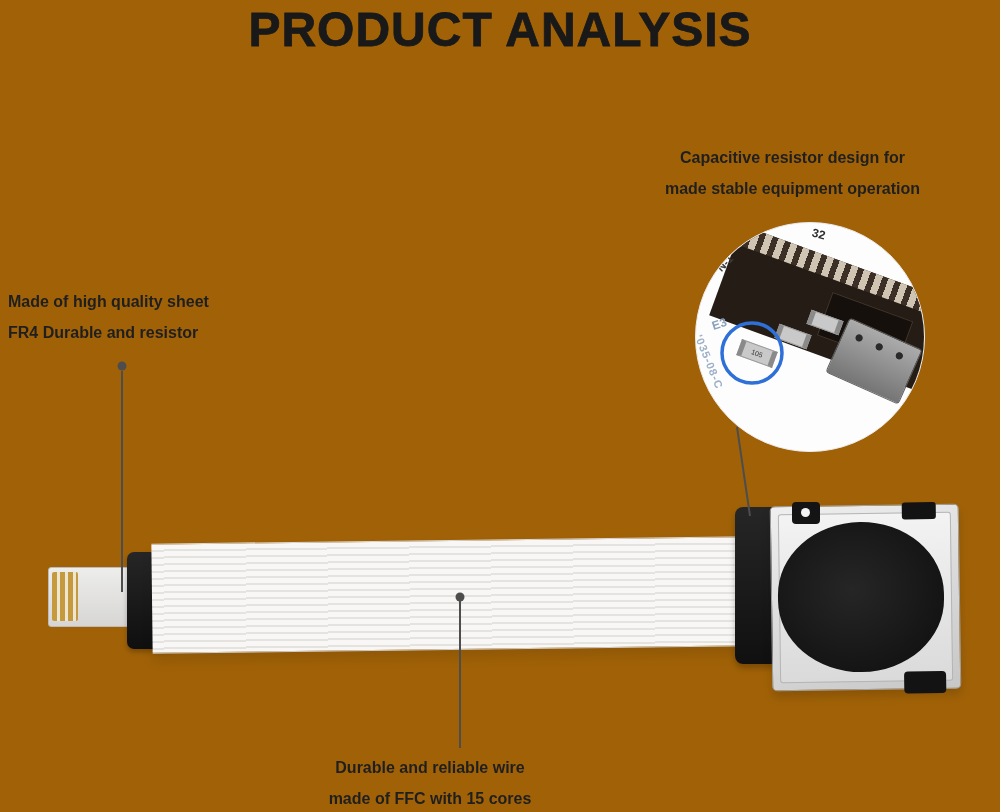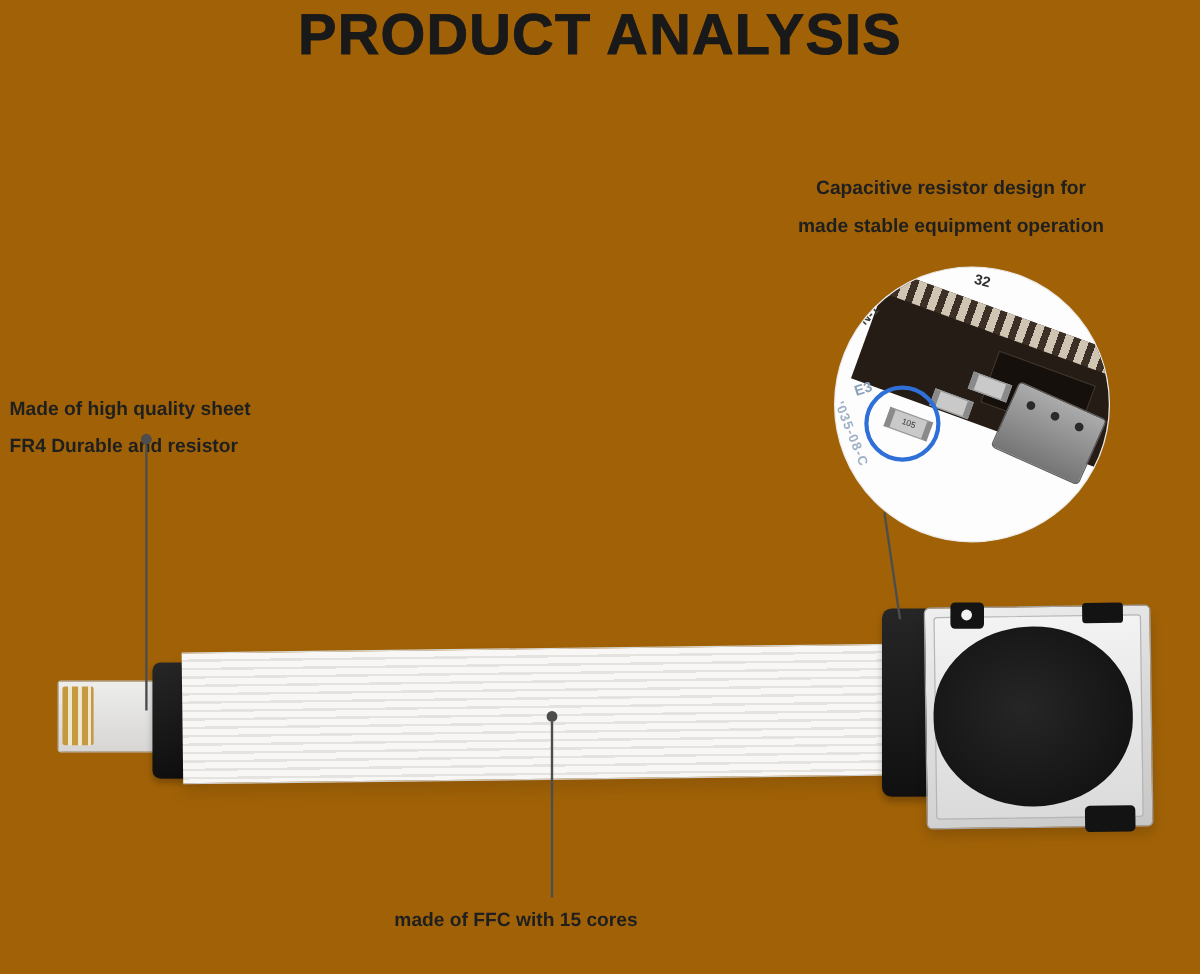"Made of high quality sheet" .callout-fr4 { margin-top: 40px -> none }
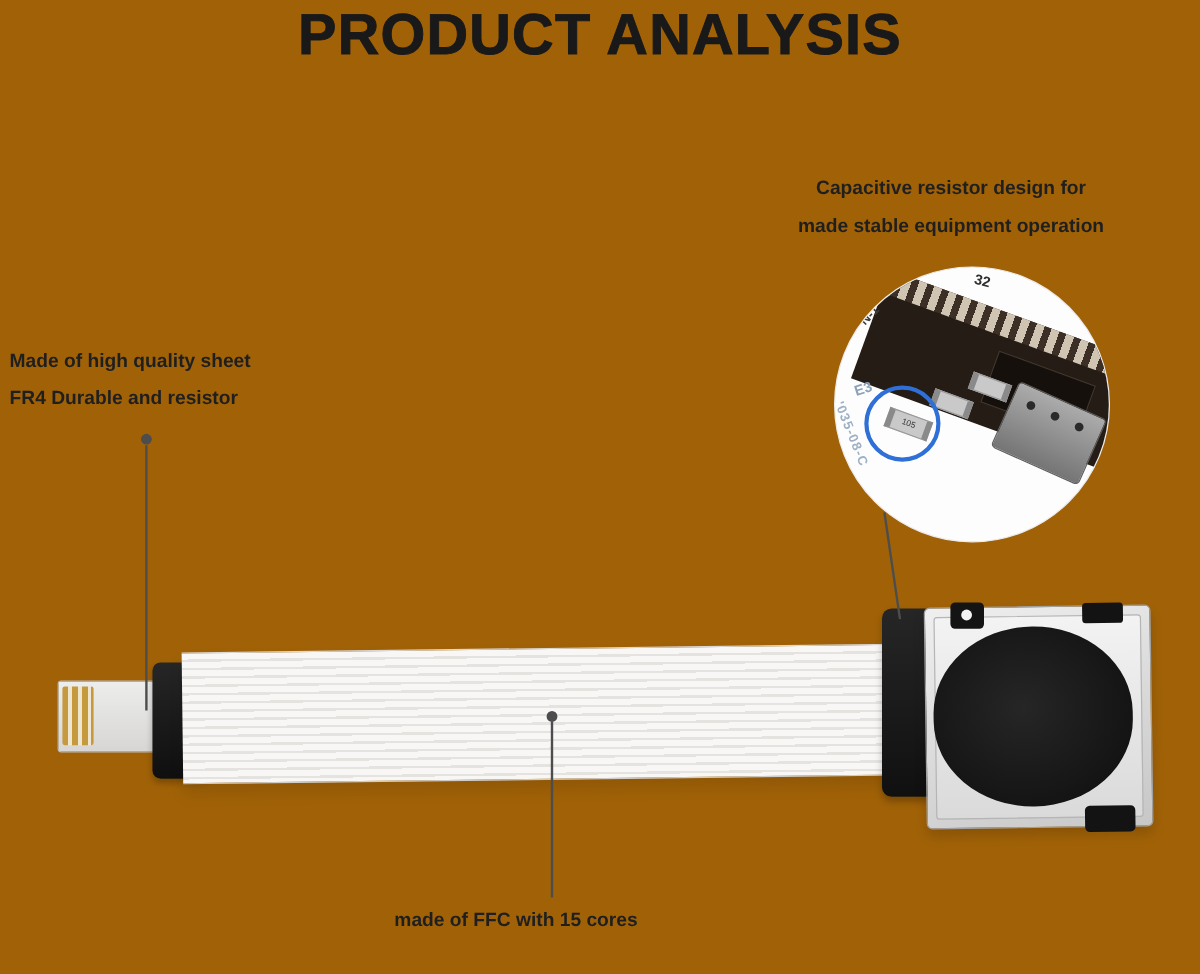"Durable and reliable wire" div { html: none -> <div>Durable and reliable wire</div> }
